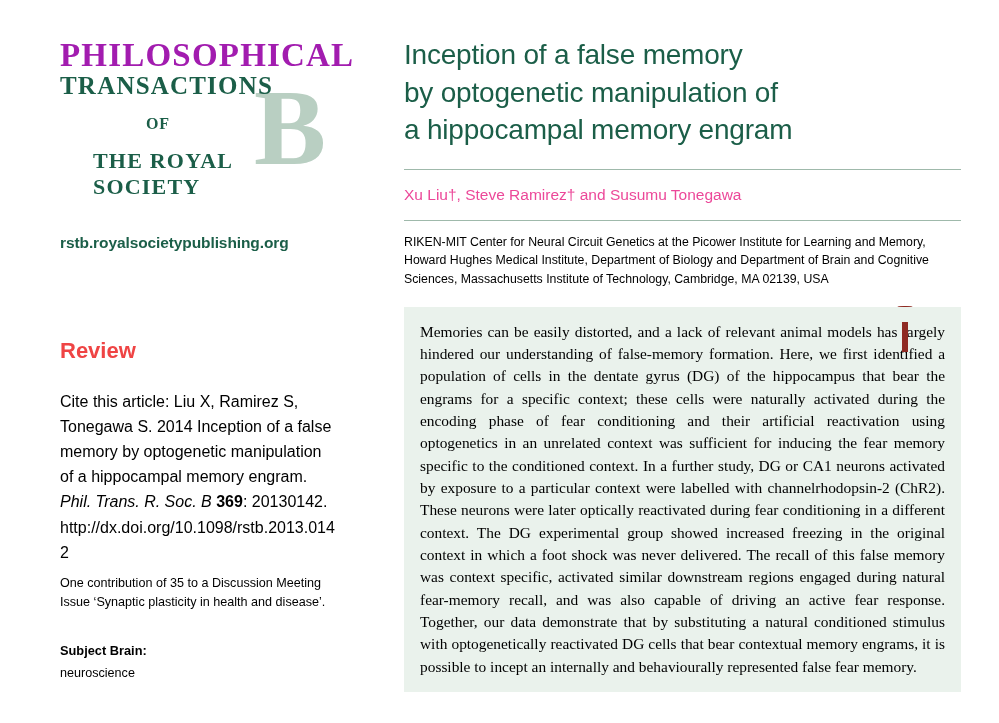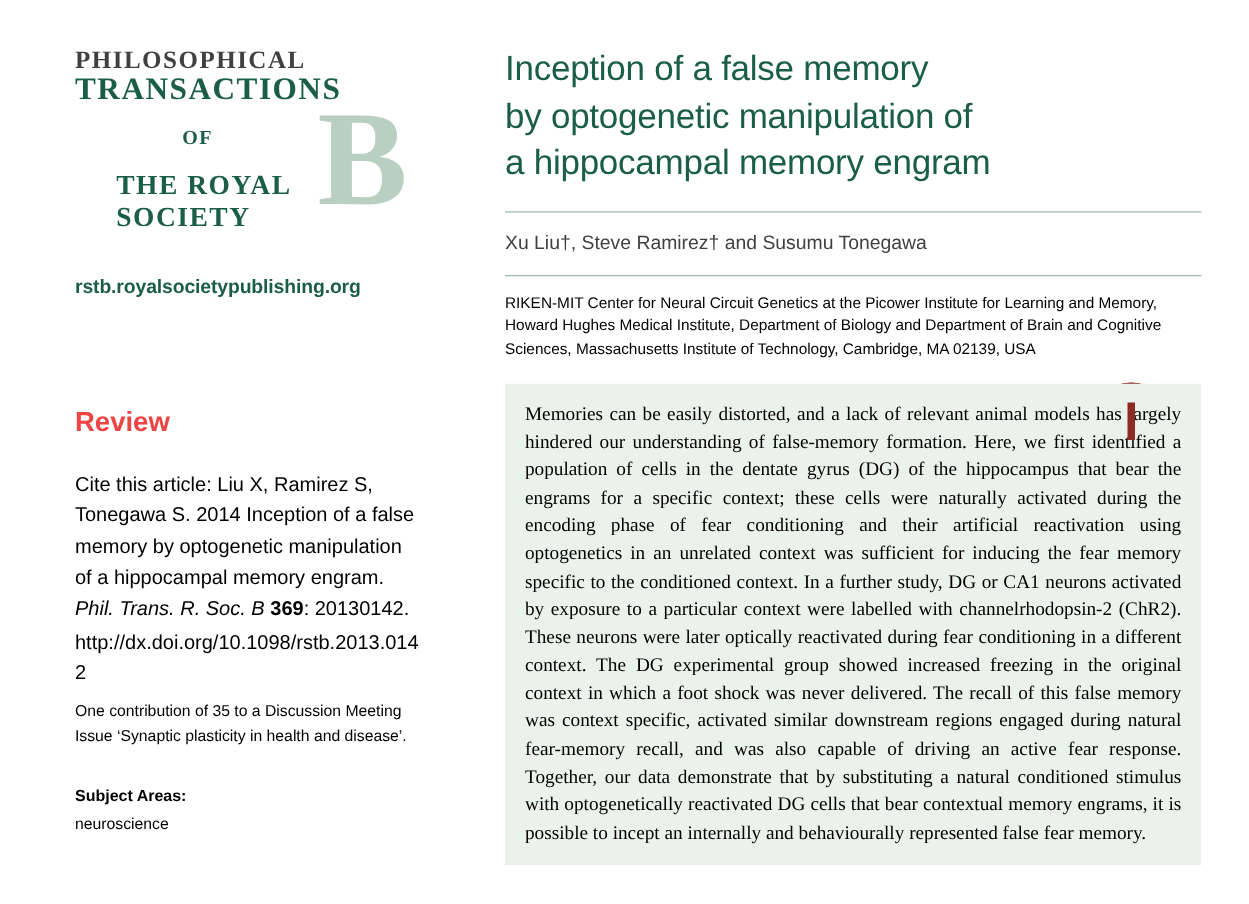"PHILOSOPHICAL" .mast-line1 { color: #404040 -> #a21caf; font-size: 20px -> 33px }
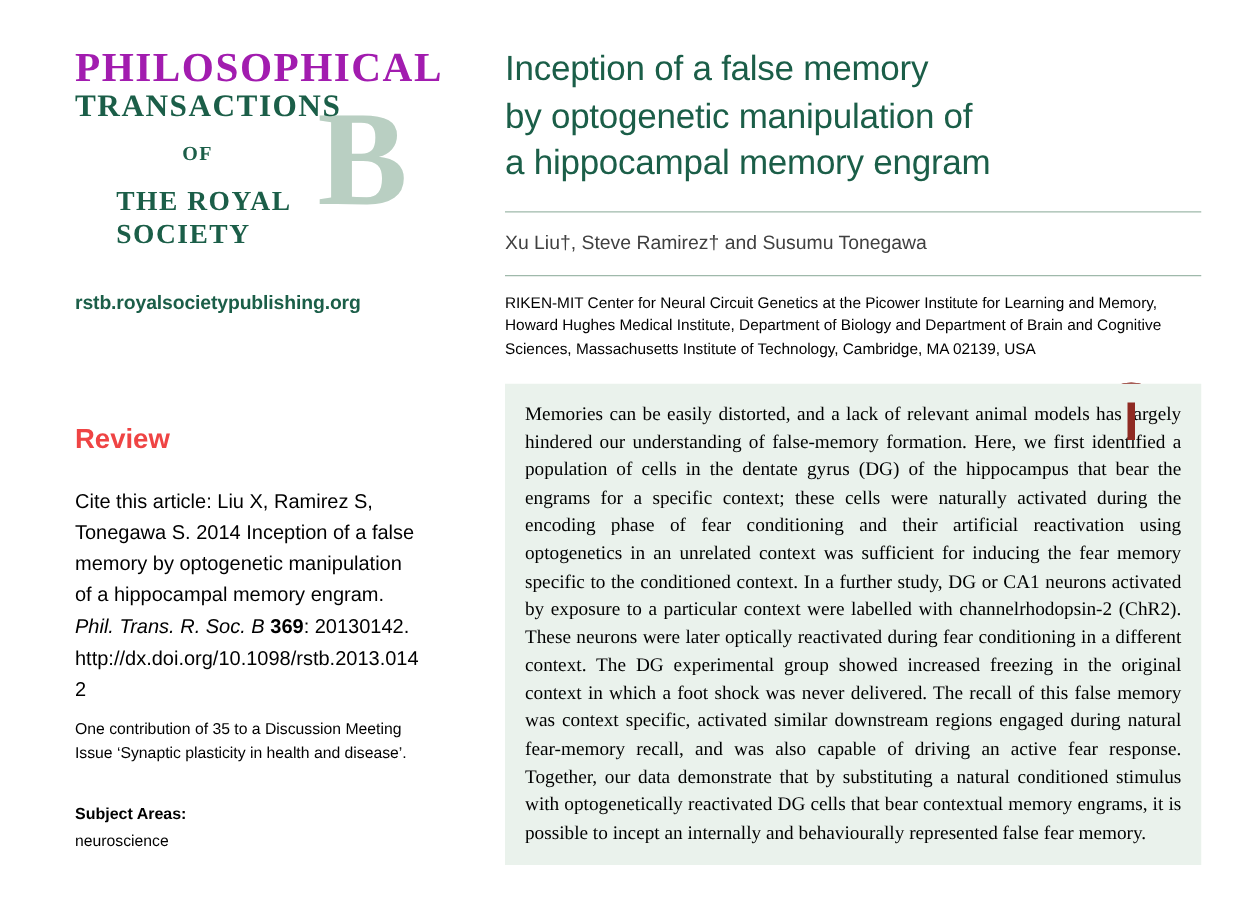"Xu Liu†, Steve Ramirez† and" .authors { color: #404040 -> #ec4899 }
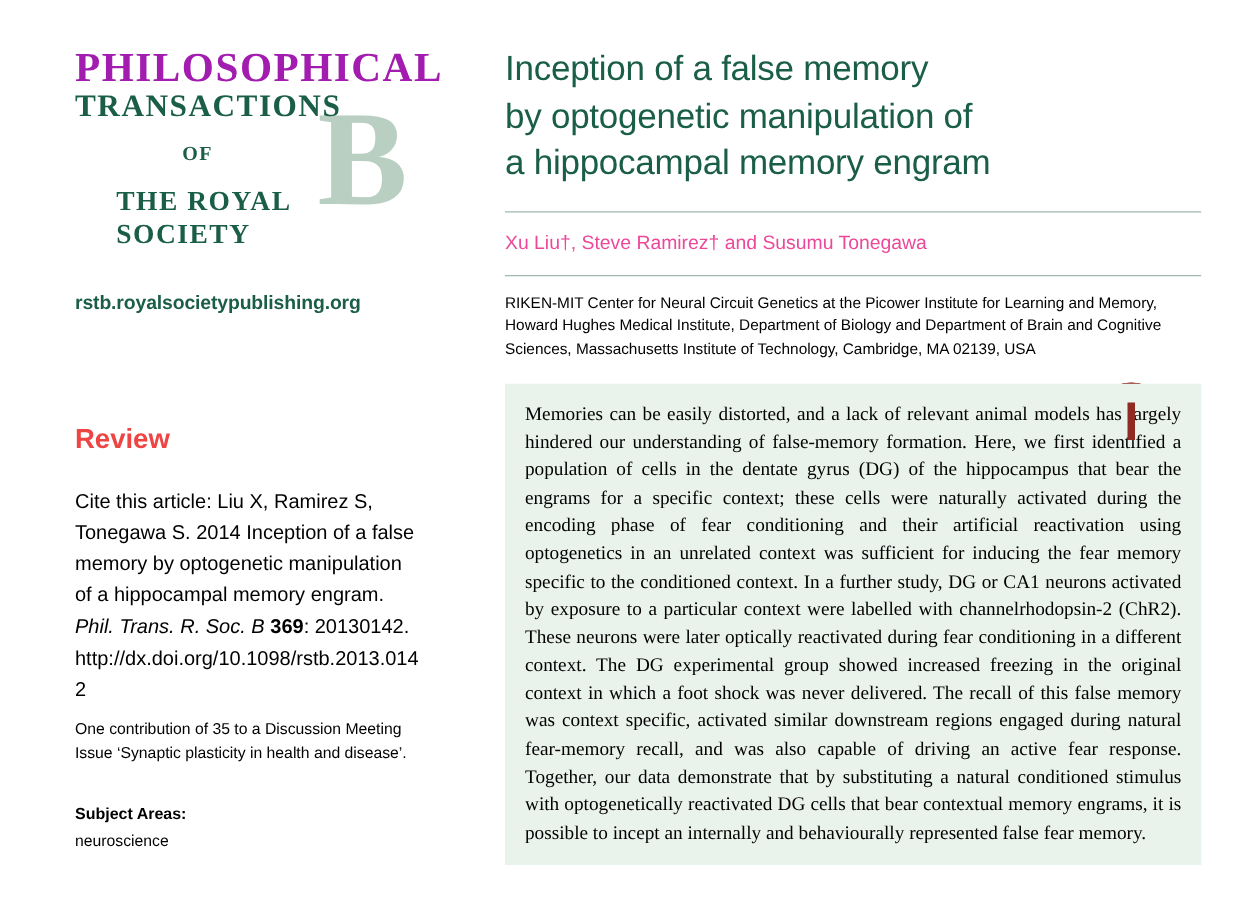"Subject Areas:" div.subject-head { text: Areas -> Brain }
